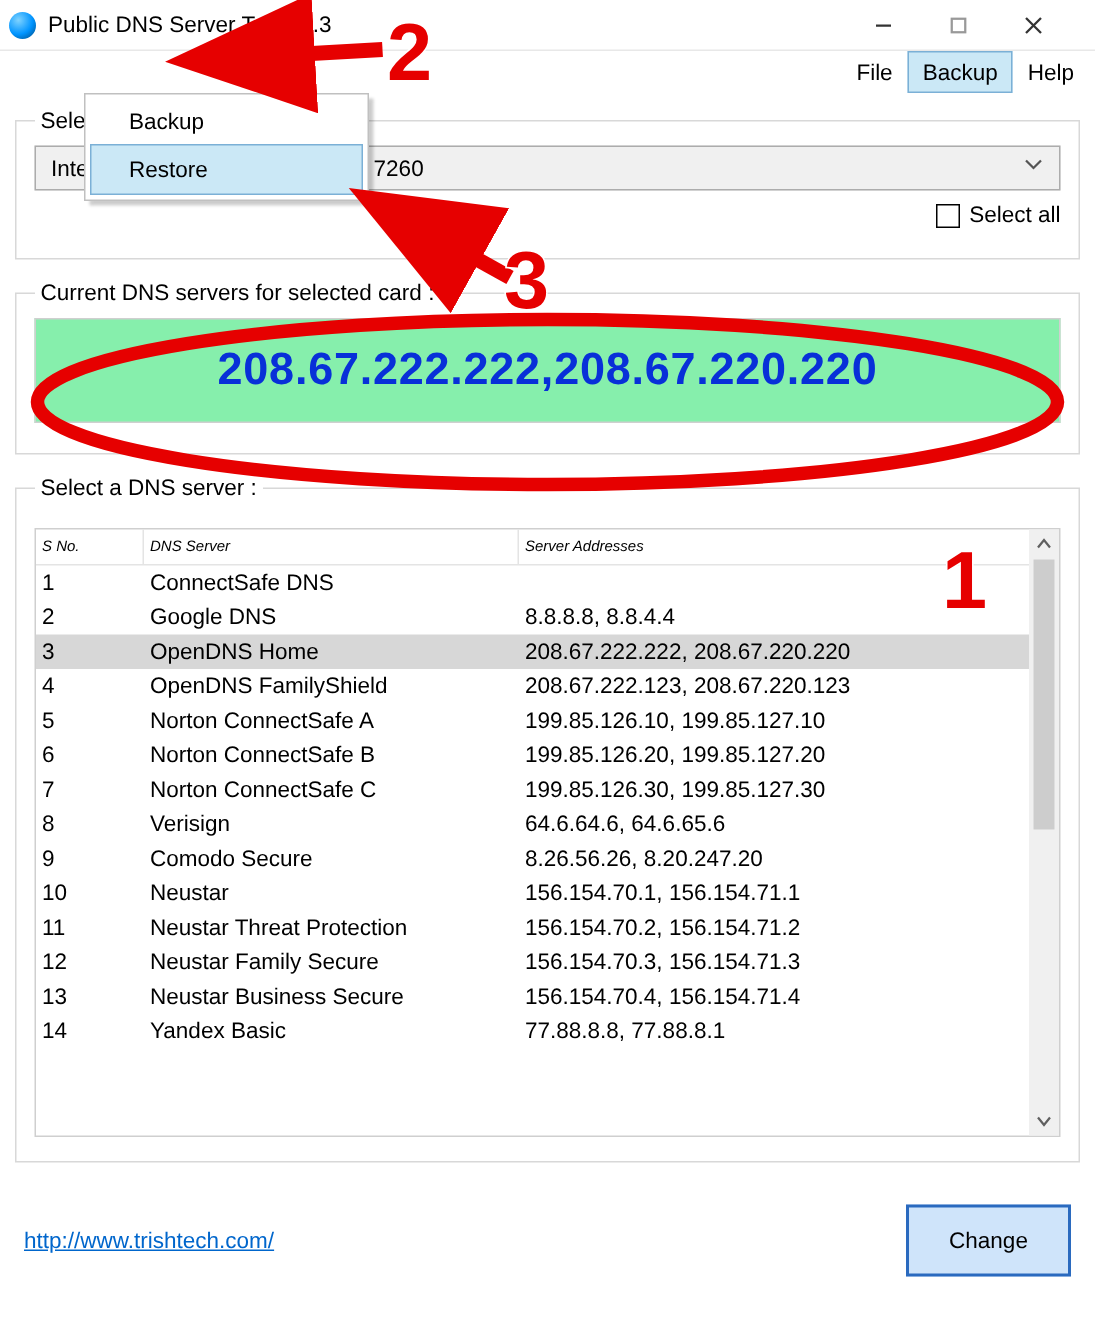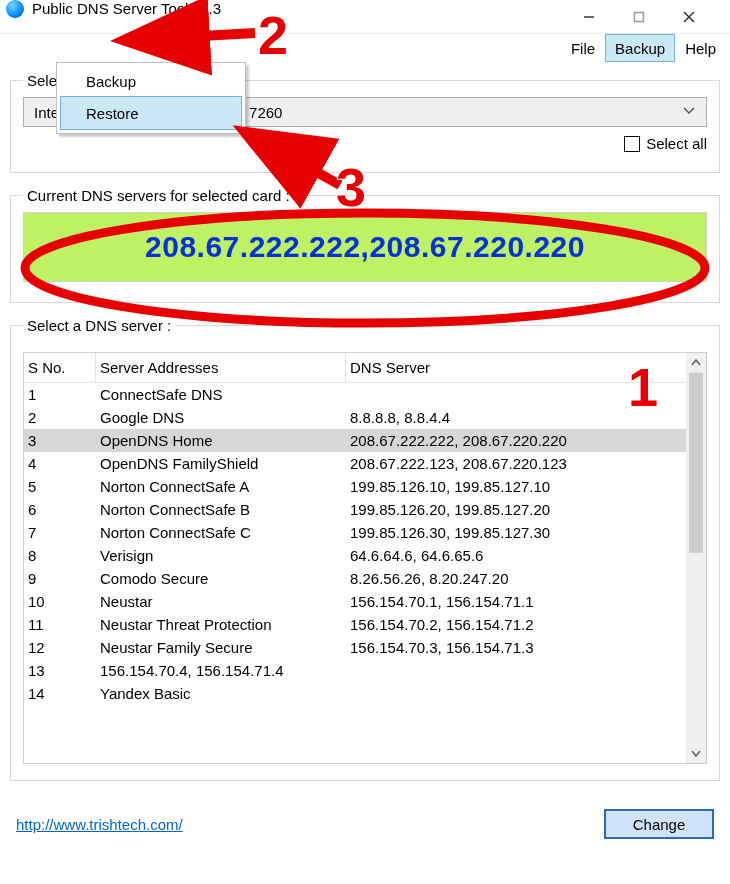"Public DNS Server Tool v2.3" .titlebar { align-items: flex-start -> center }
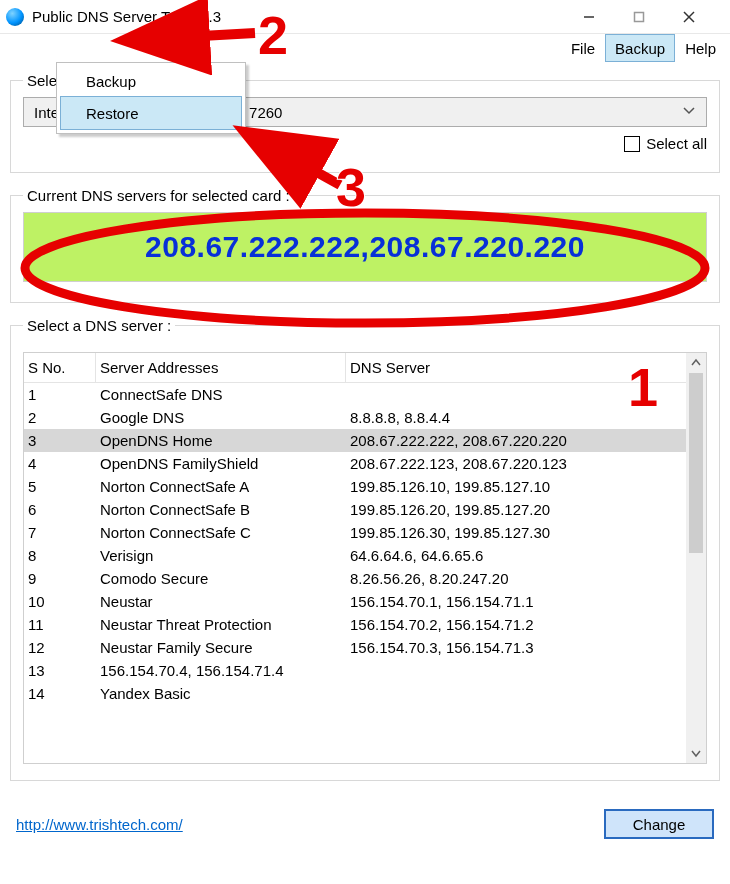"208.67.222.222,208.67.220.220" .dns-display { background: #bef264 -> #86efac }
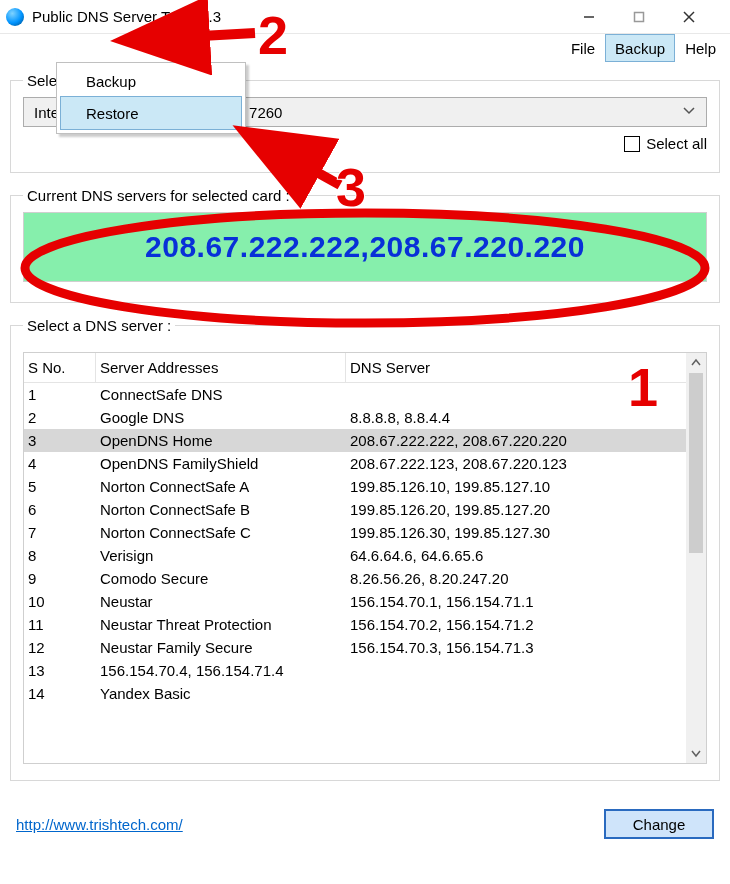"S No." .list-header>div { font-size: 15px -> 10px; font-style: none -> italic }
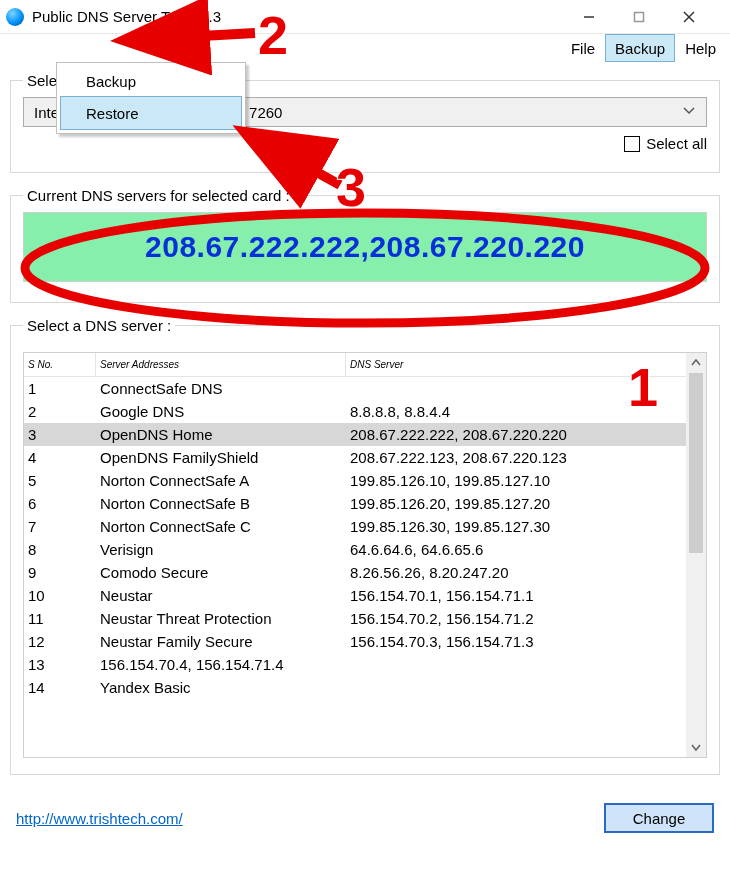"Server Addresses" div { order: before "DNS Server" -> after "DNS Server" }
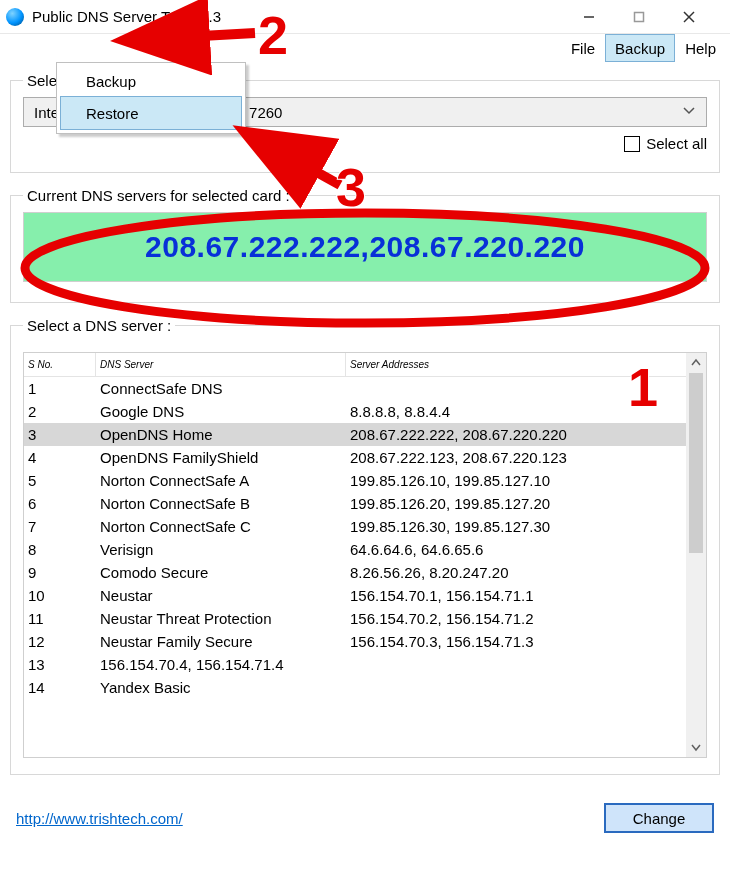"Neustar Business Secure" div { html: none -> <div>Neustar Business Secure</div> }
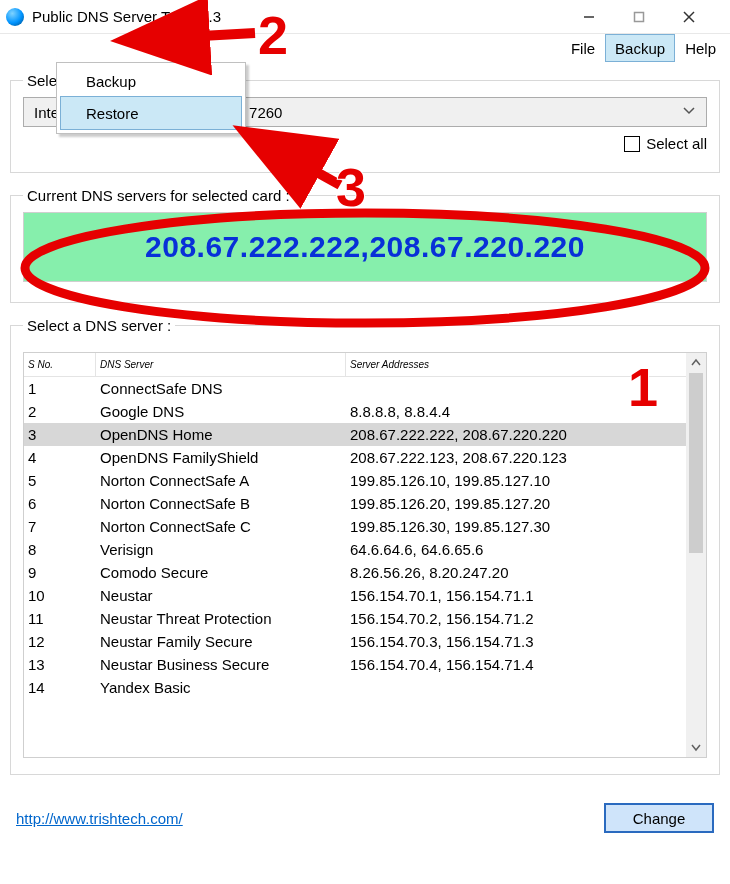"77.88.8.8, 77.88.8.1" div { html: none -> <div>77.88.8.8, 77.88.8.1</div> }
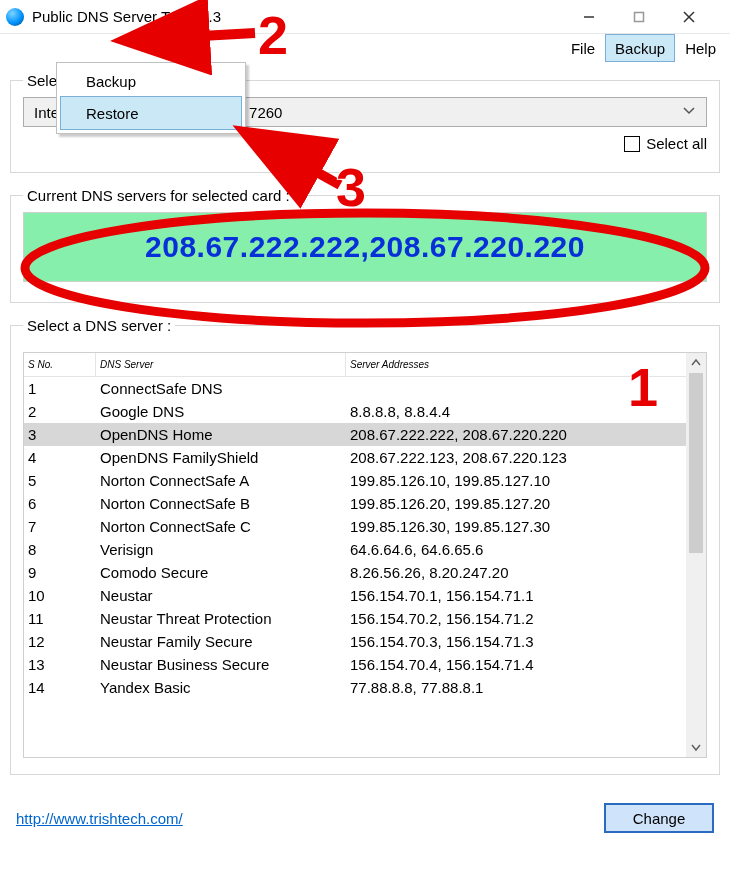"Change" .btn { height: 30px -> 48px }
